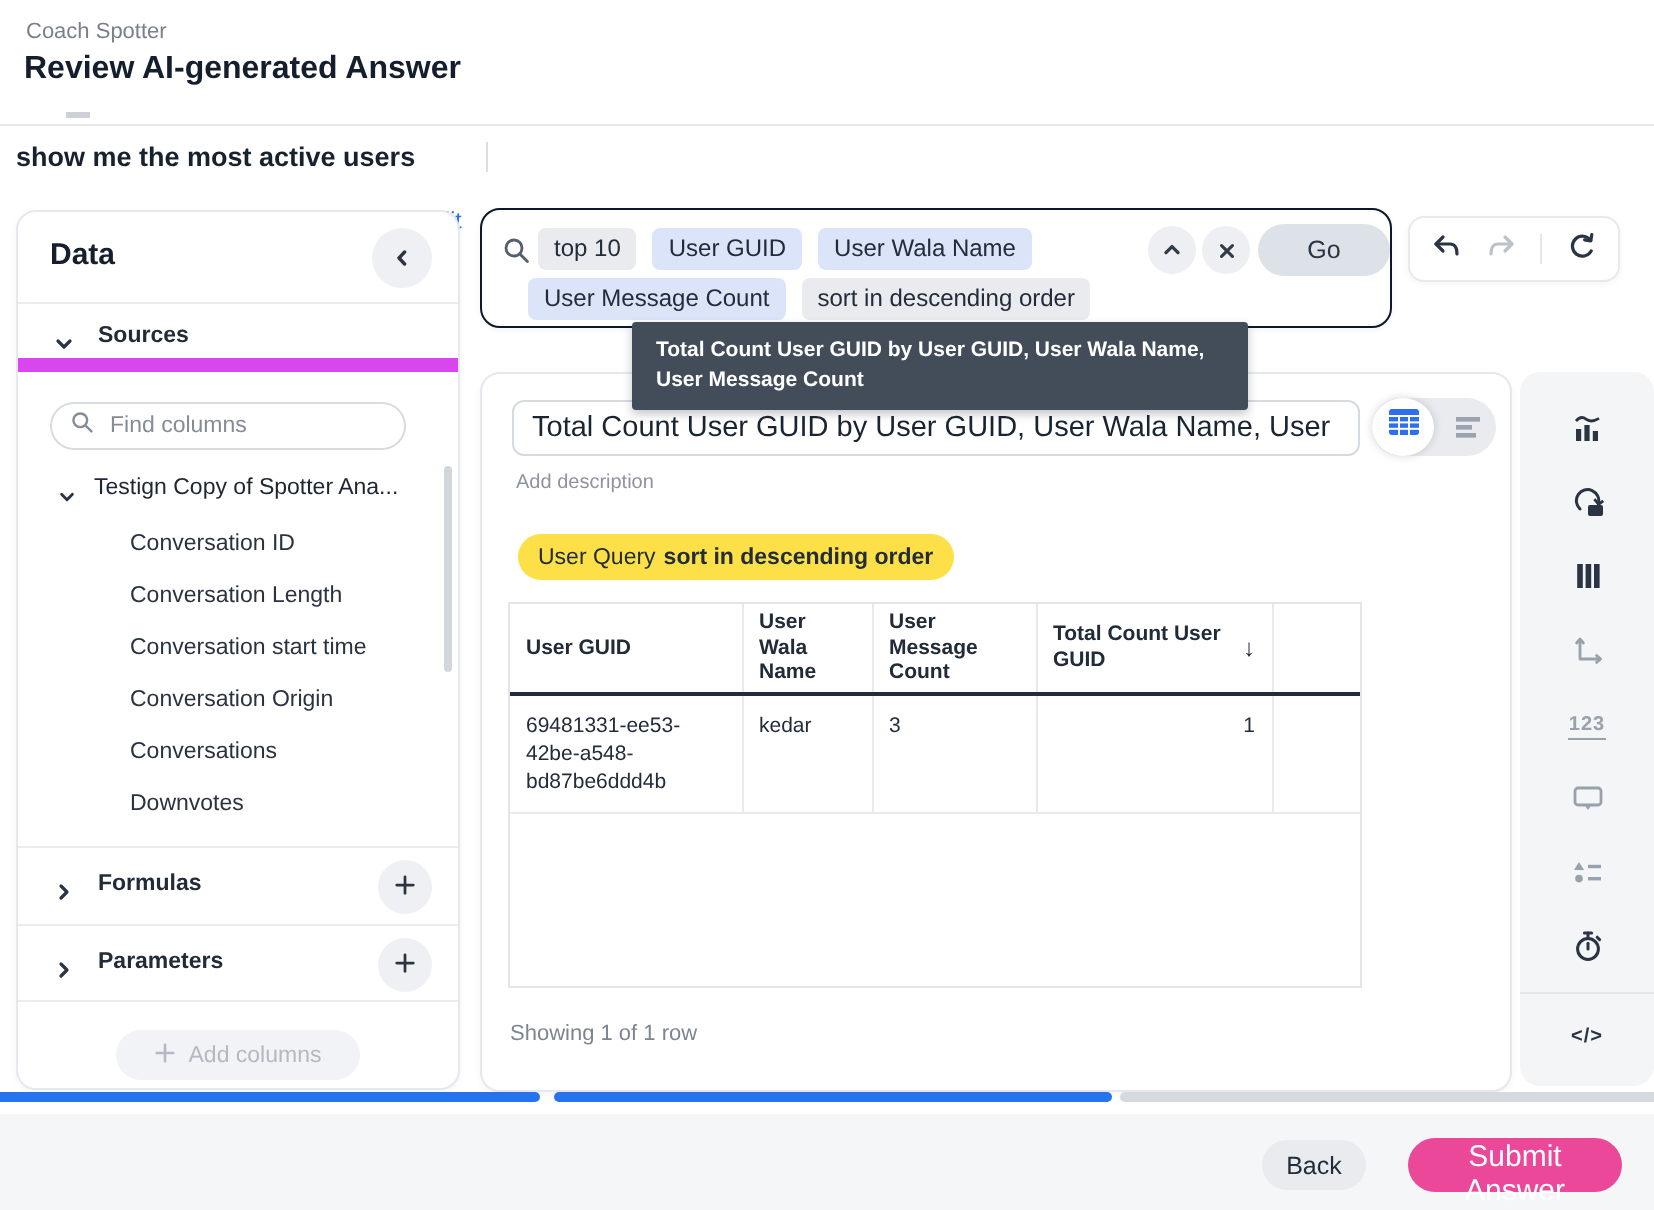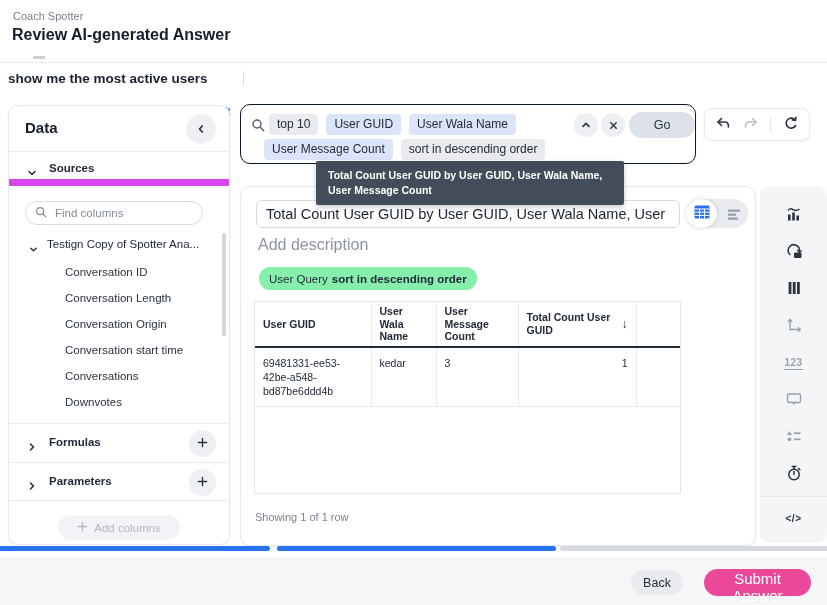"Add description" .add-desc { font-size: 16px -> 10px }
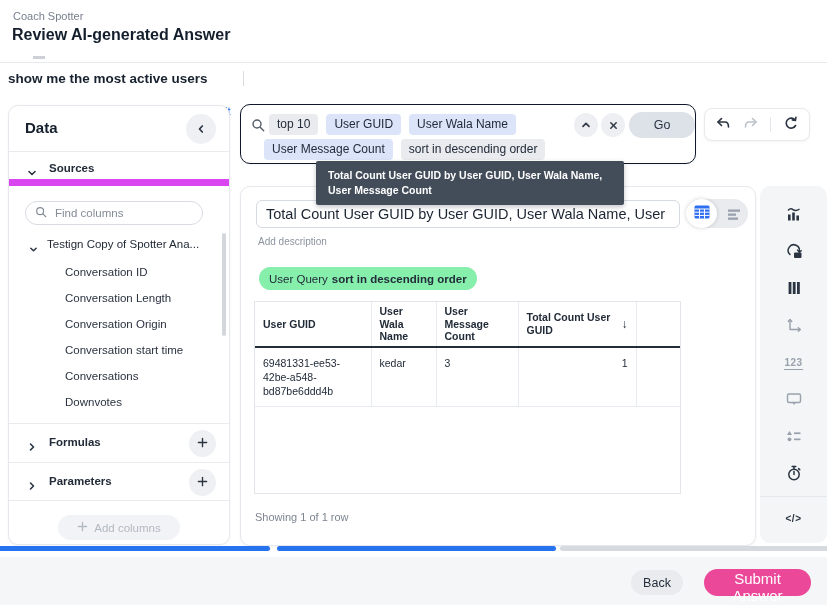"User Query" .query-chip { background: #86efac -> #fde047 }
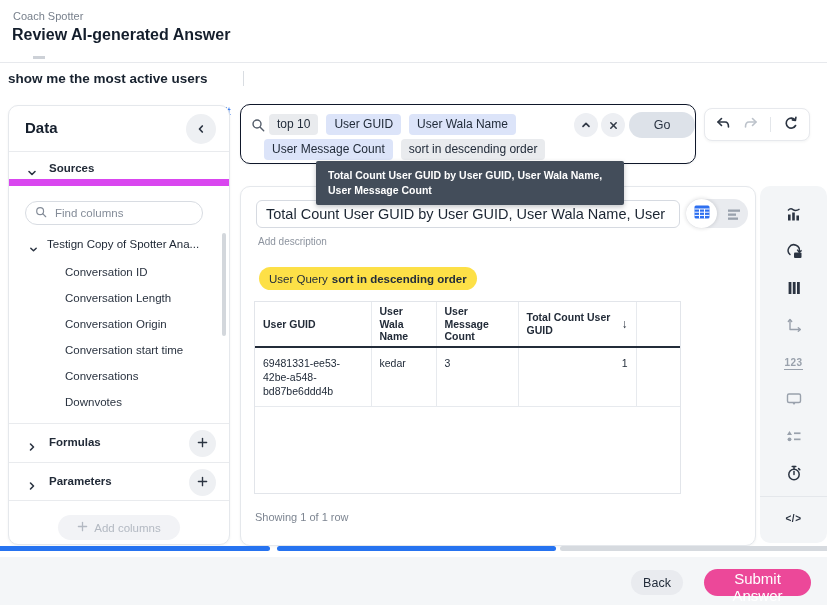"Conversation Origin" div.col-item { order: before "Conversation start time" -> after "Conversation start time" }
